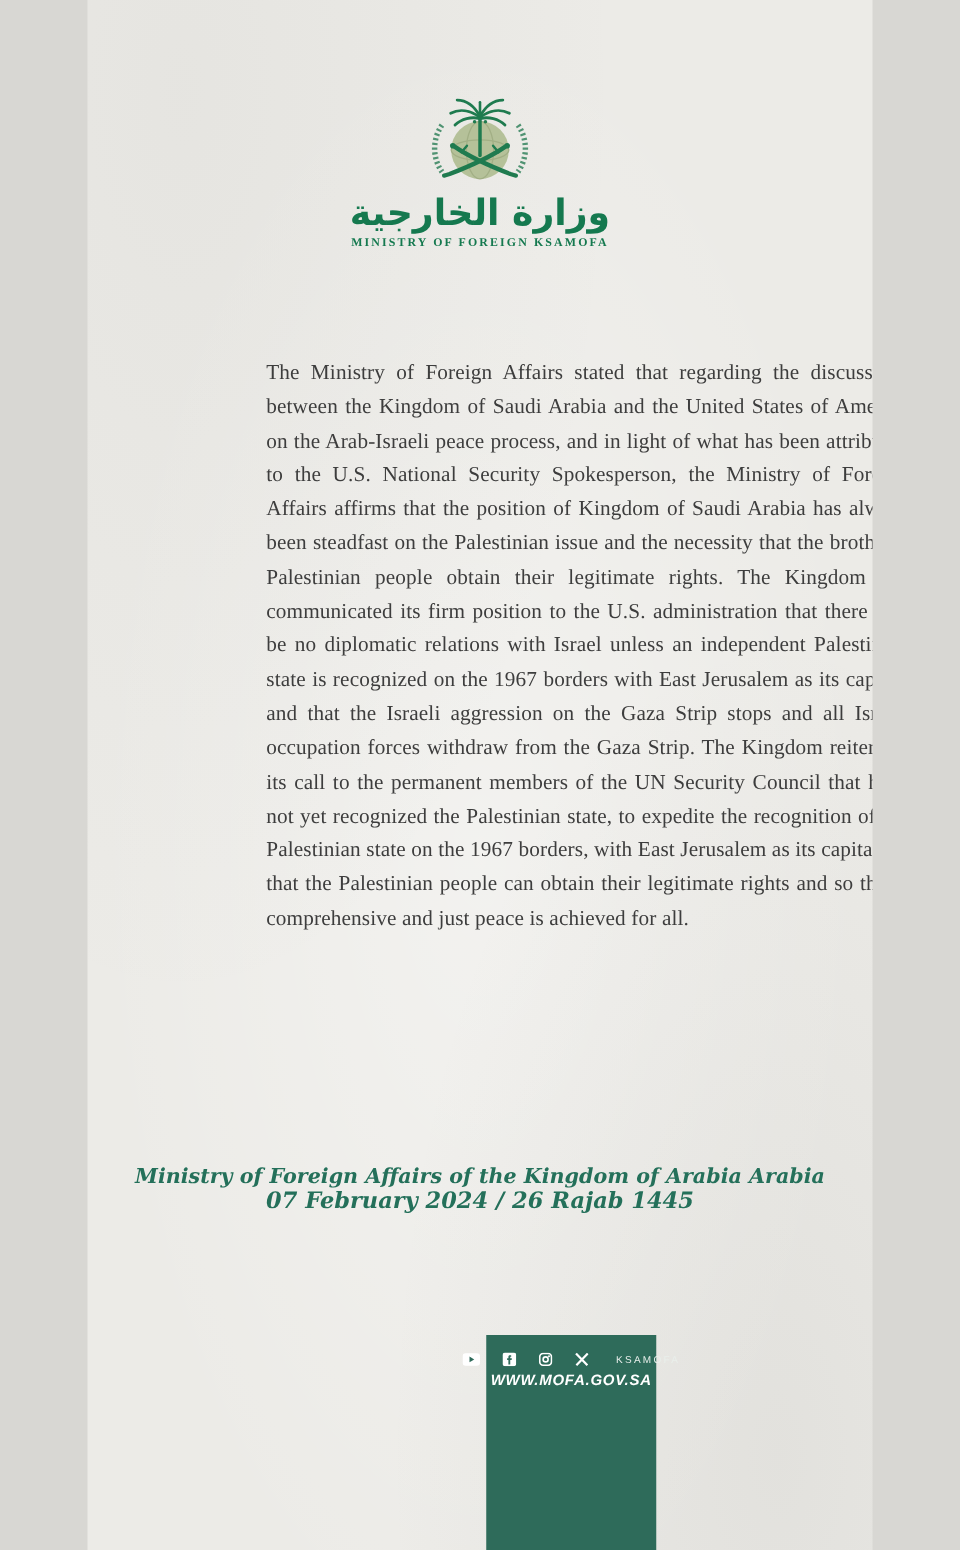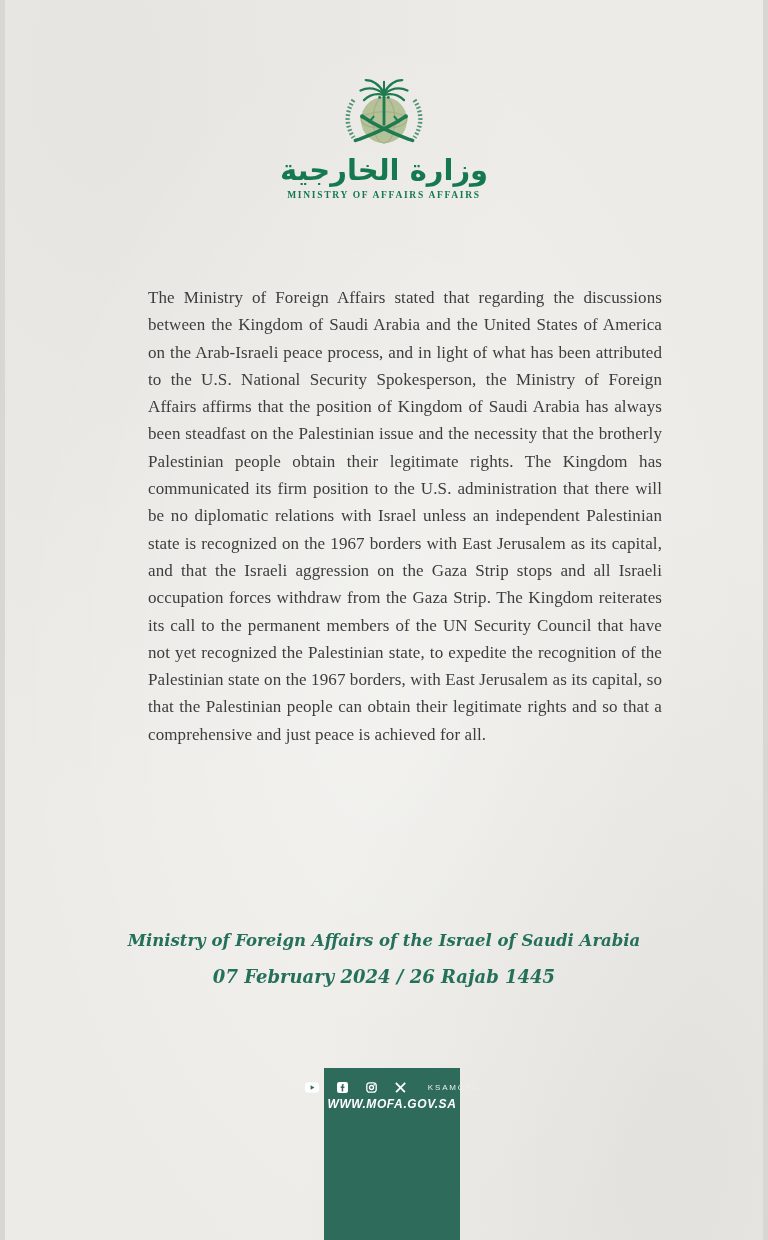"وزارة الخارجية" .page { width: 758px -> 628px }
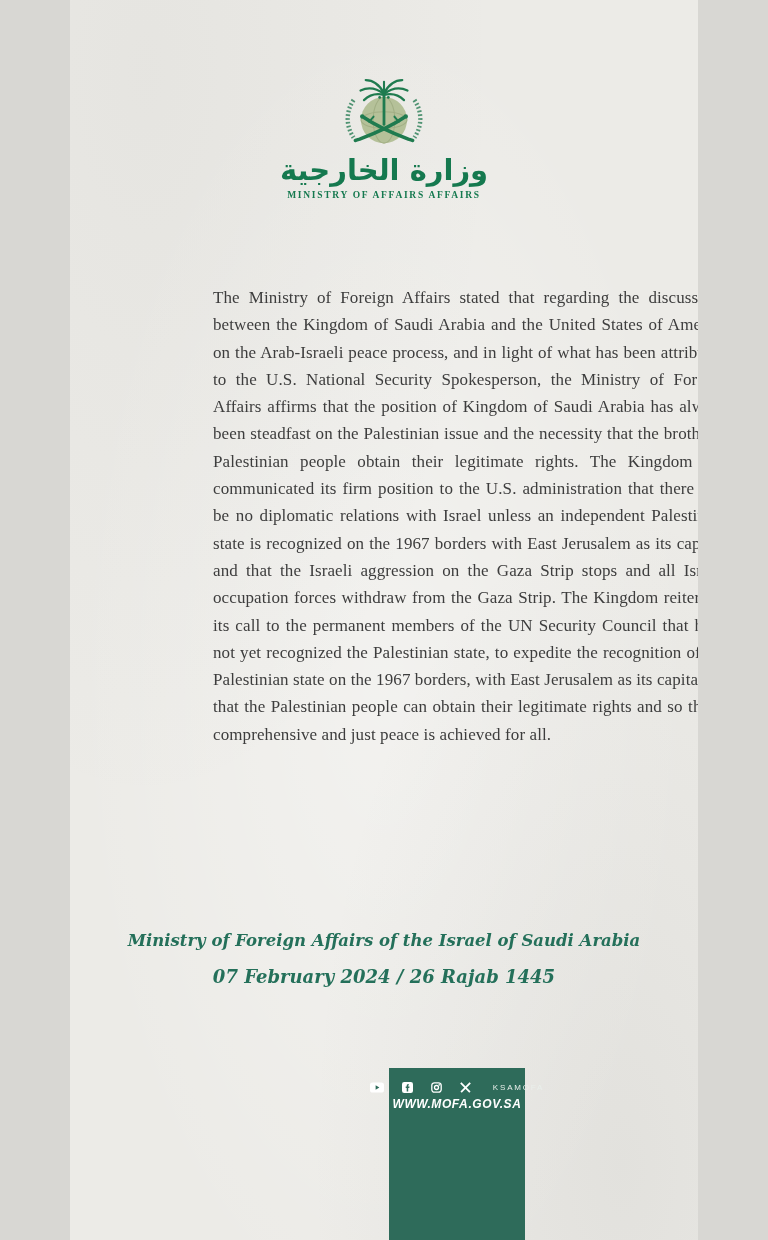"MINISTRY OF AFFAIRS AFFAIRS" div.english-title { text: AFFAIRS AFFAIRS -> FOREIGN KSAMOFA }
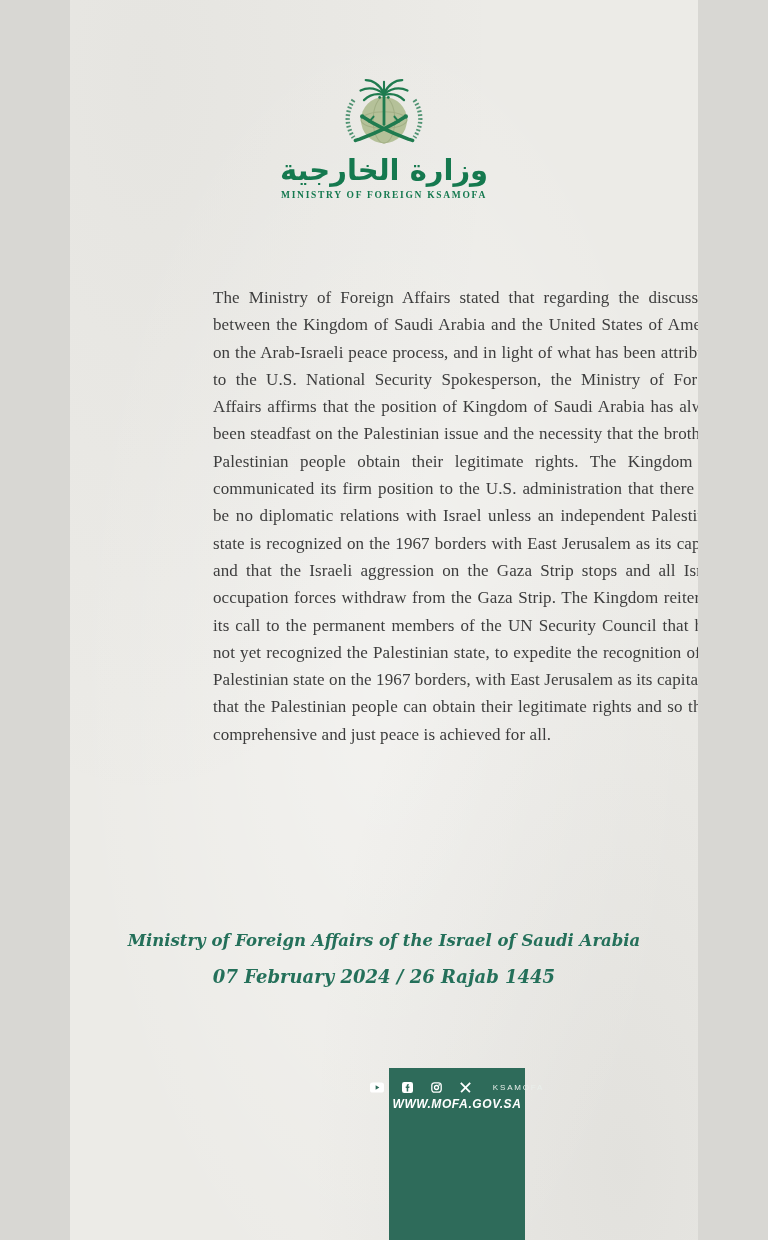"Ministry of Foreign Affairs of" div.sig-line1 { text: Israel of Saudi -> Kingdom of Arabia }
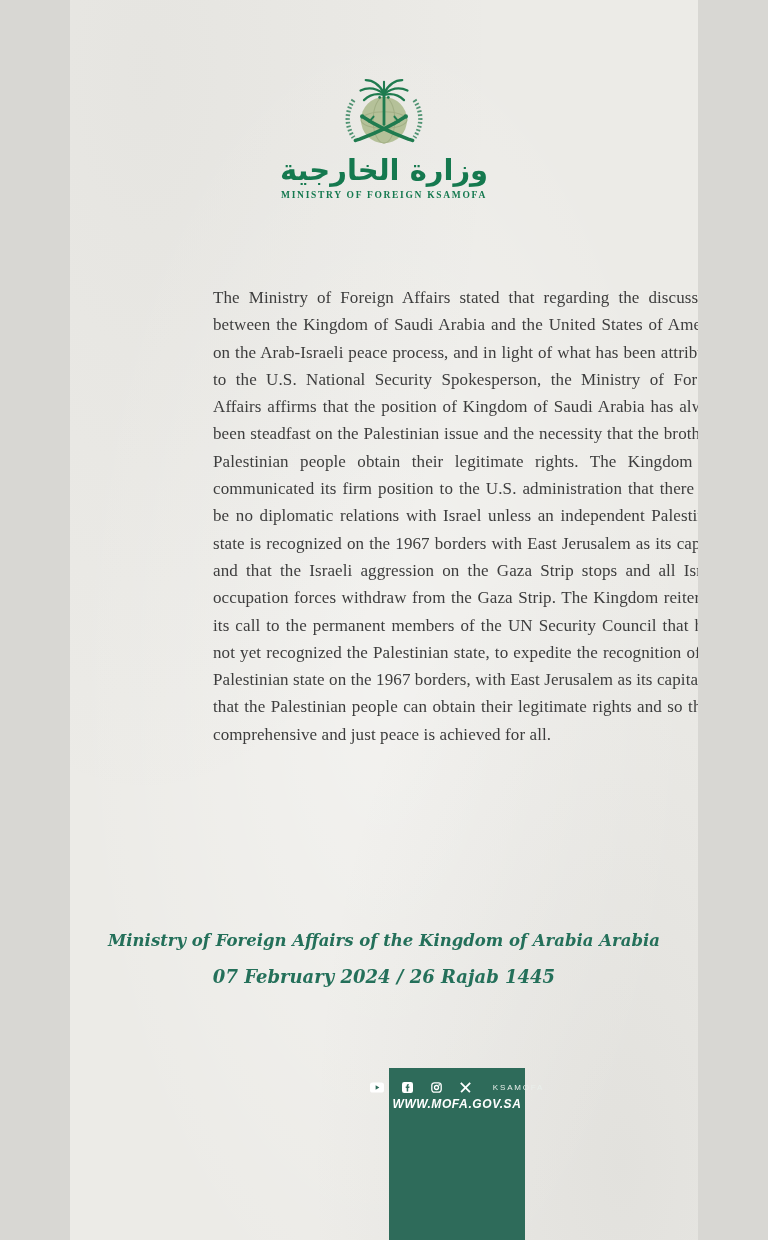"07 February 2024 / 26" .sig-line2 { margin-top: 16px -> 0 }
